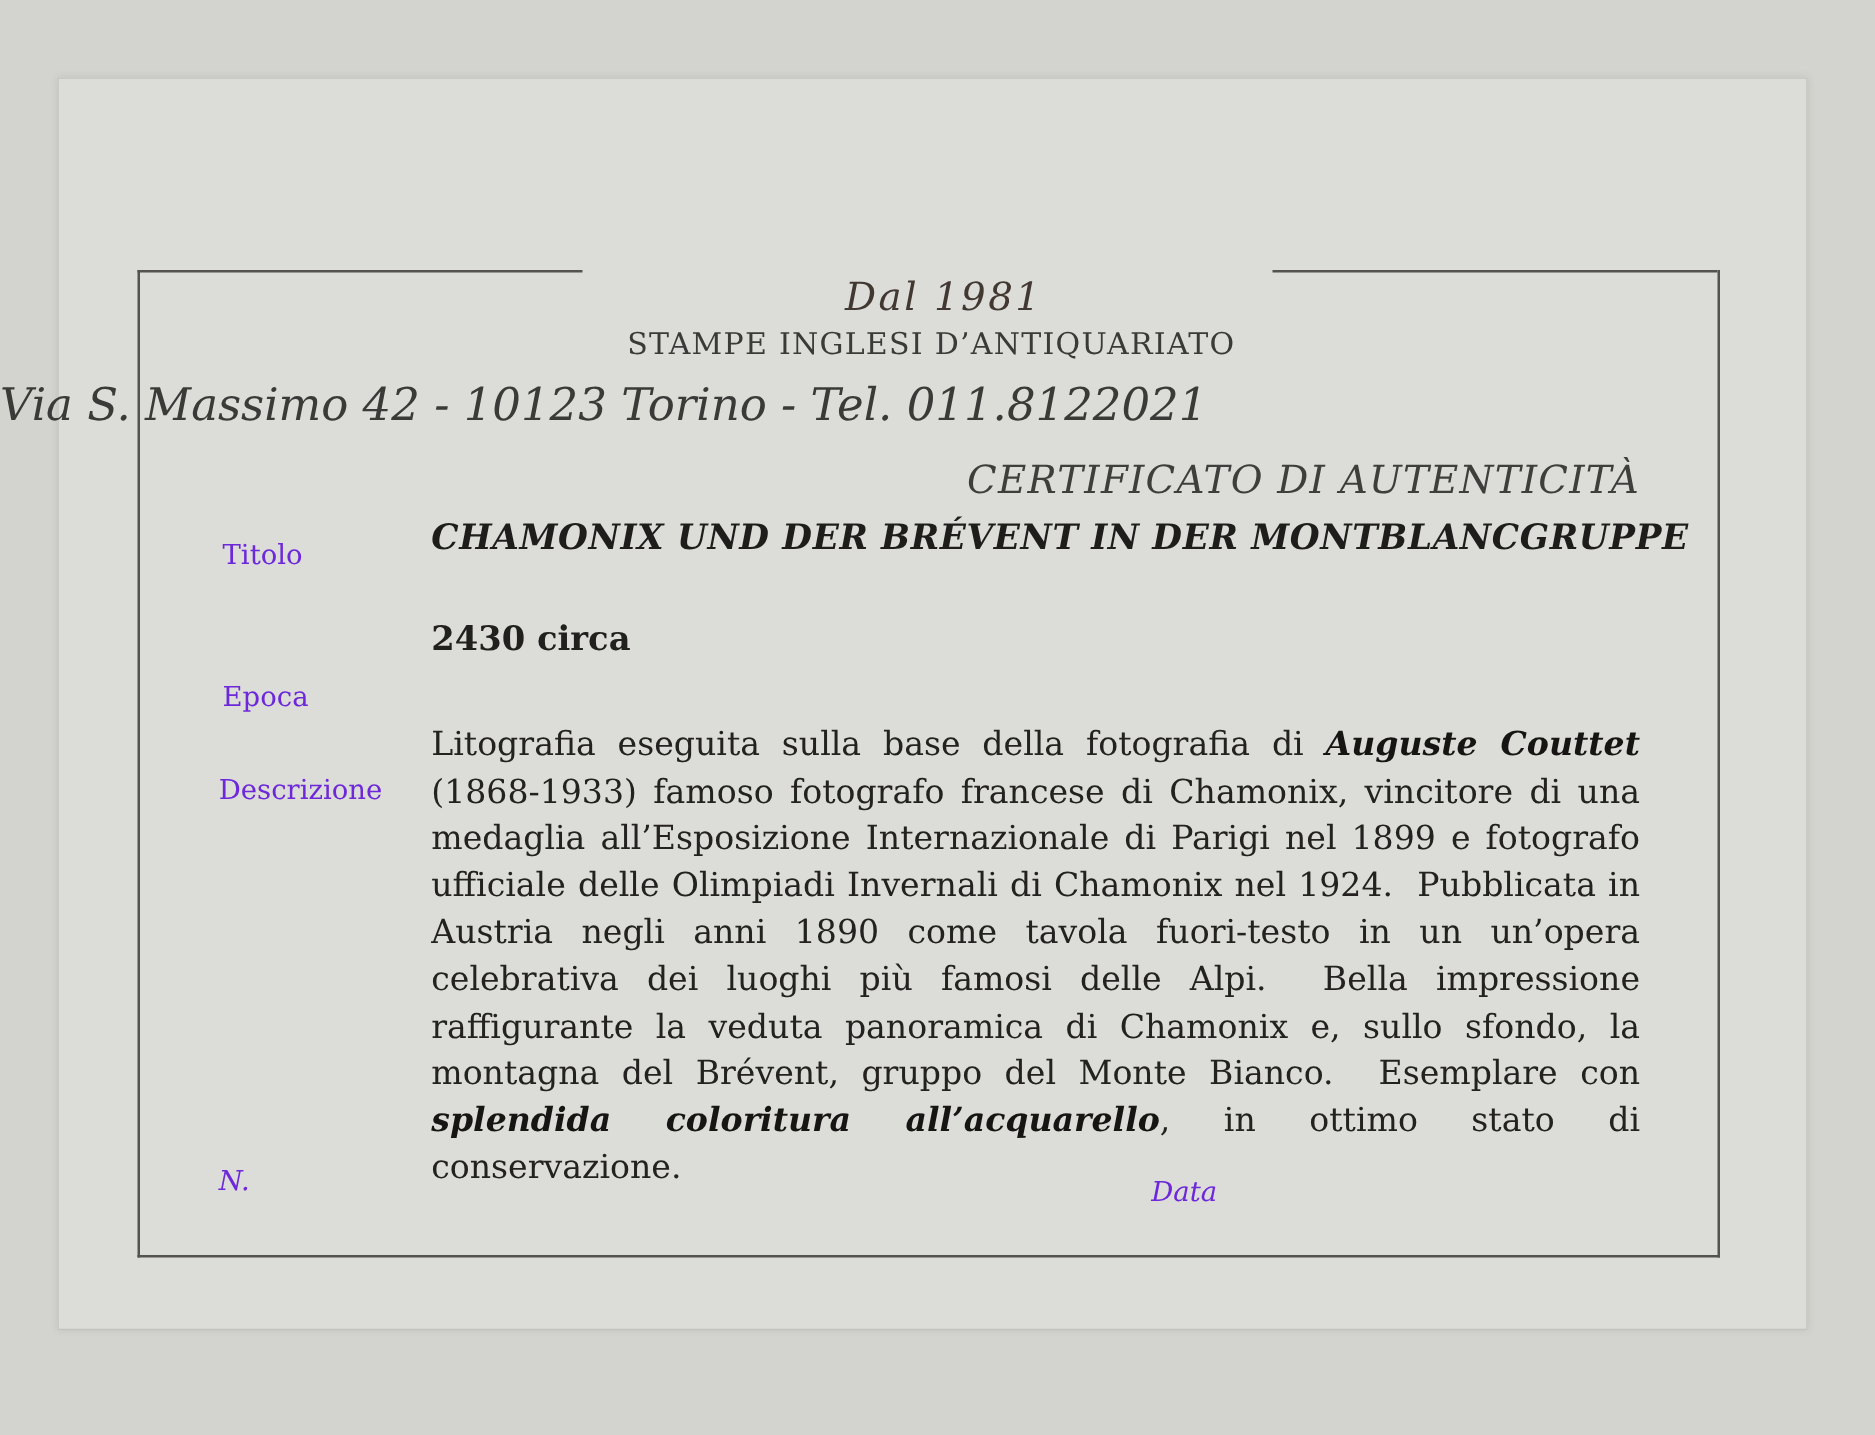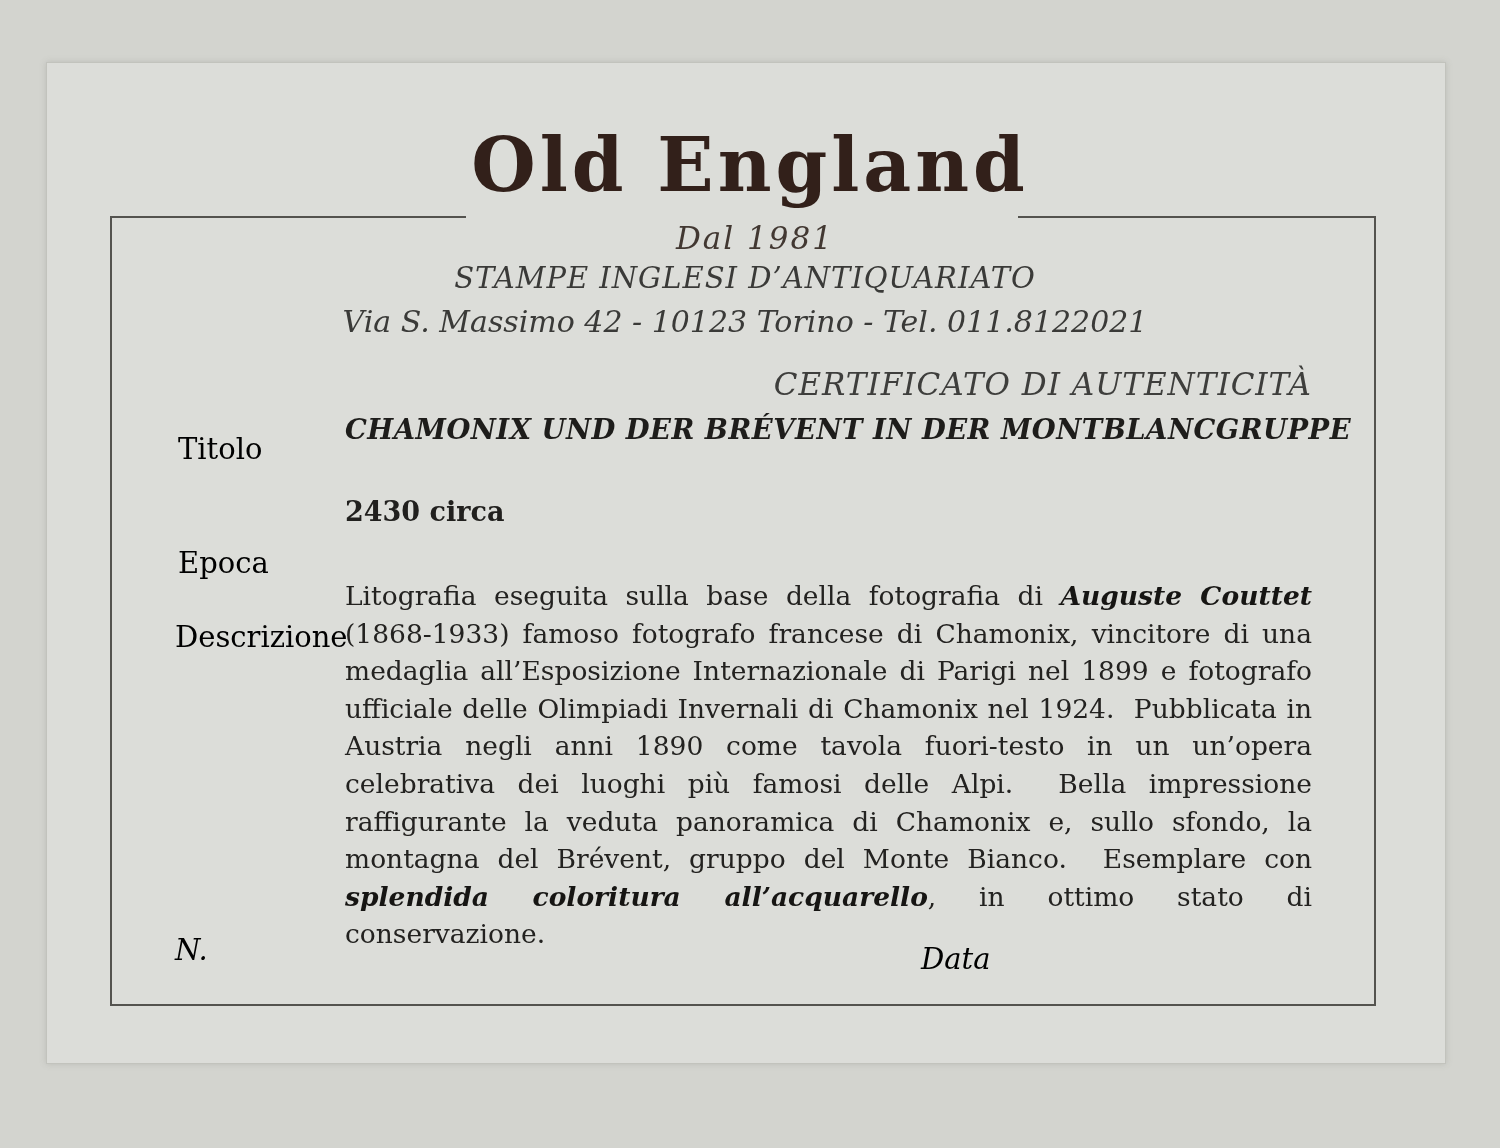"Old England" div.brand { html: <div>Old England</div> -> none }
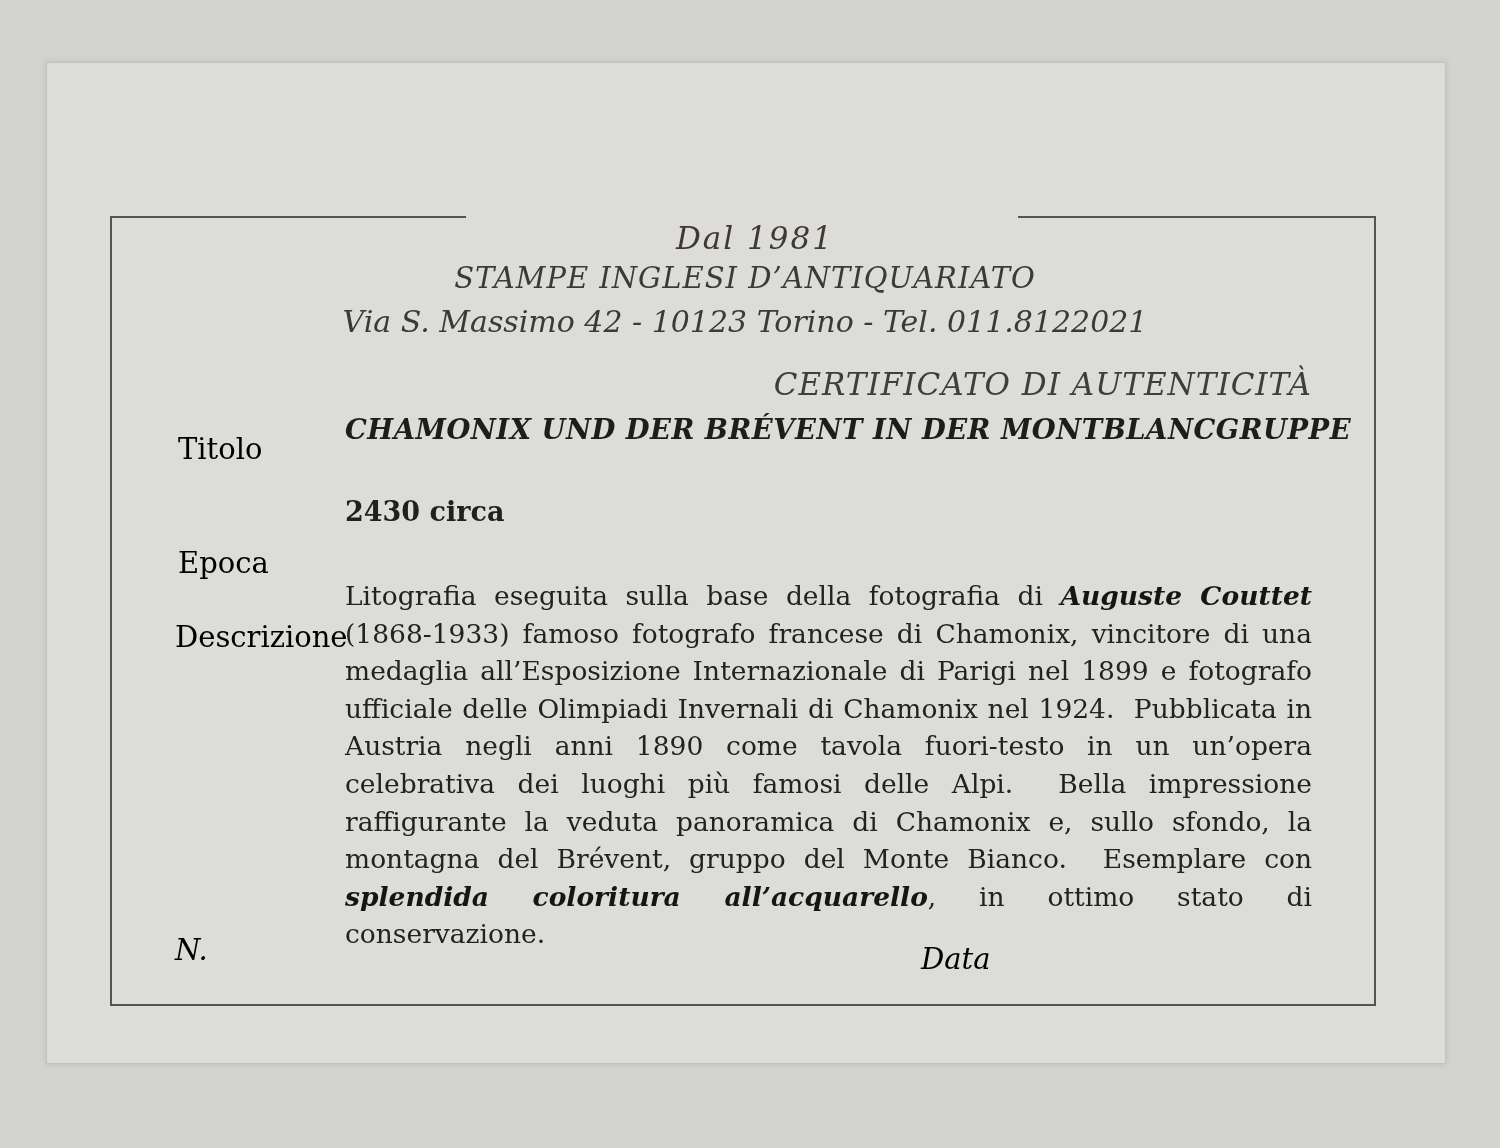"STAMPE INGLESI D’ANTIQUARIATO" .subtitle { font-size: 29px -> 24px; font-style: italic -> none }
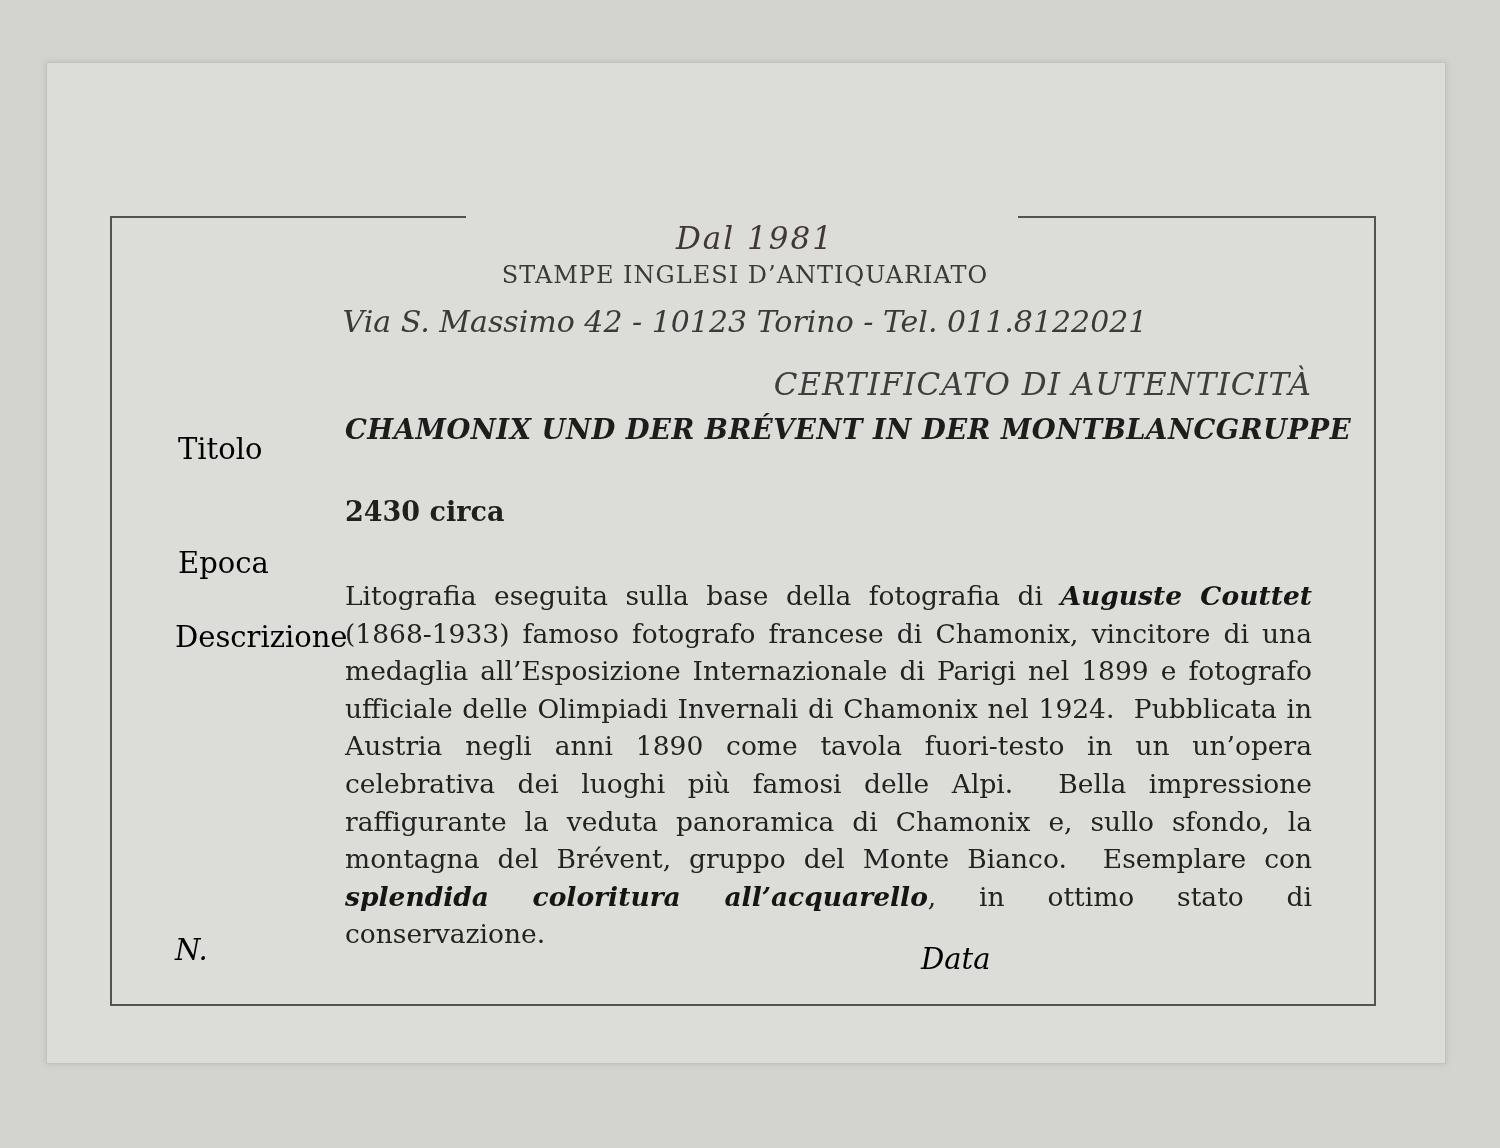"Via S. Massimo 42 -" .address { font-size: 30px -> 36px; text-align: center -> left }
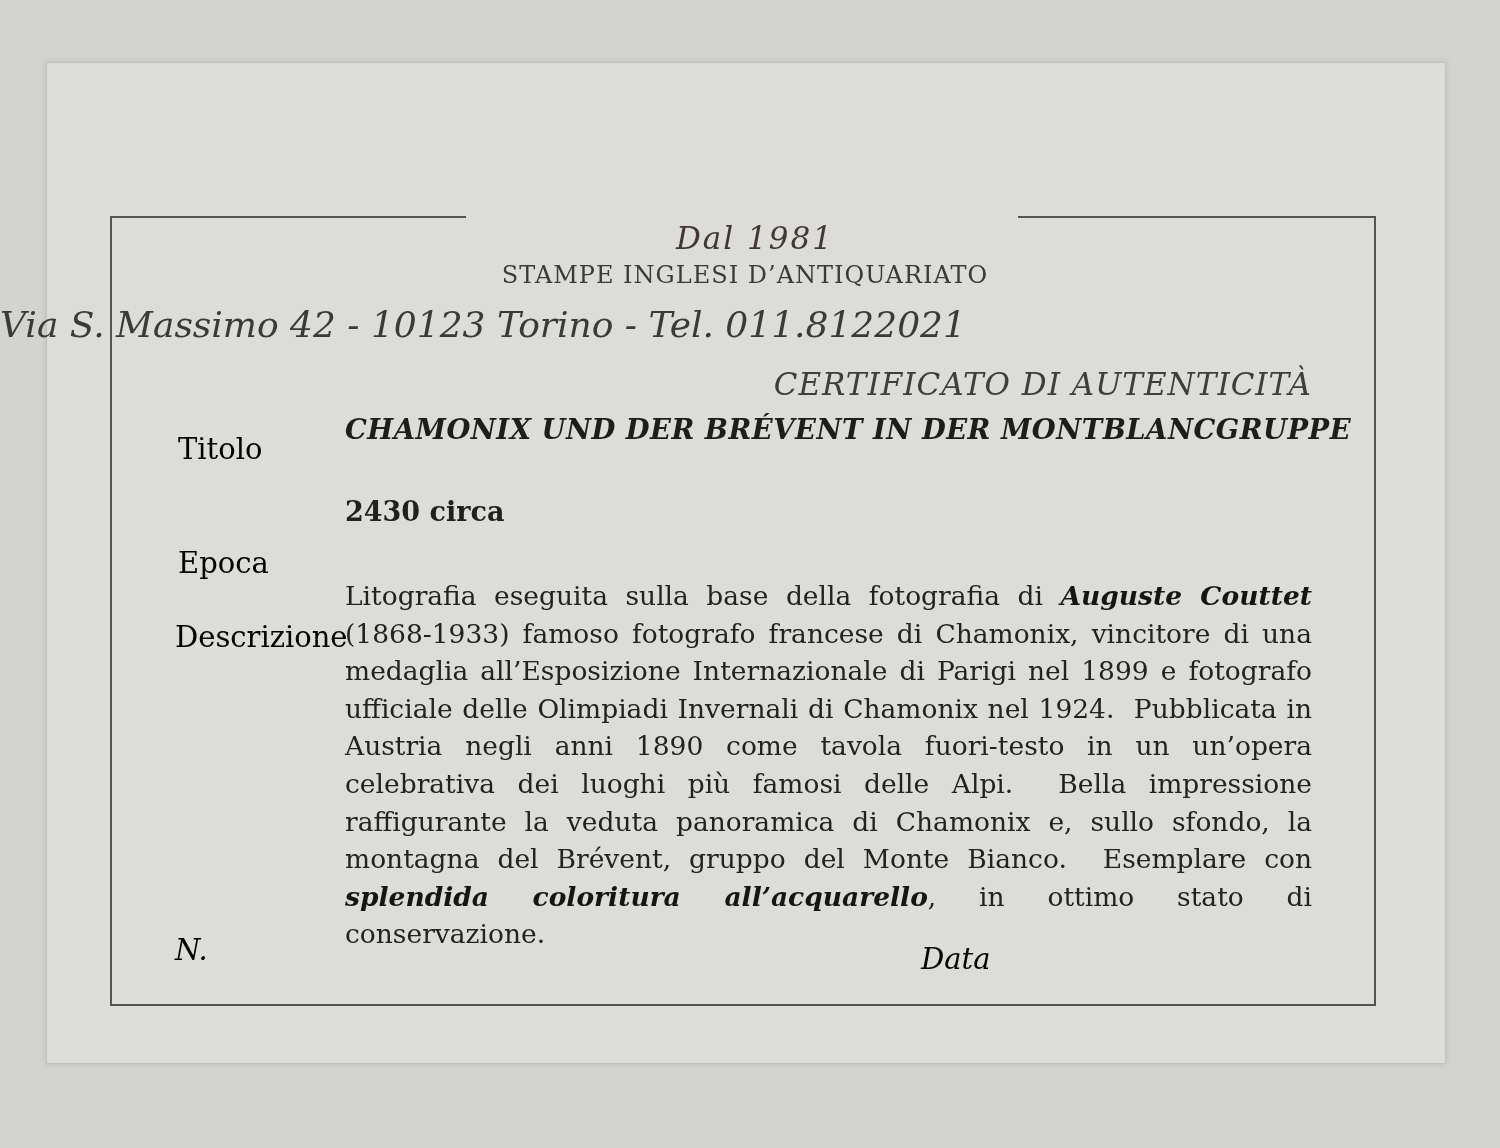"Titolo" .field-label { color: #000000 -> #6d28d9; font-size: 29px -> 22px }
